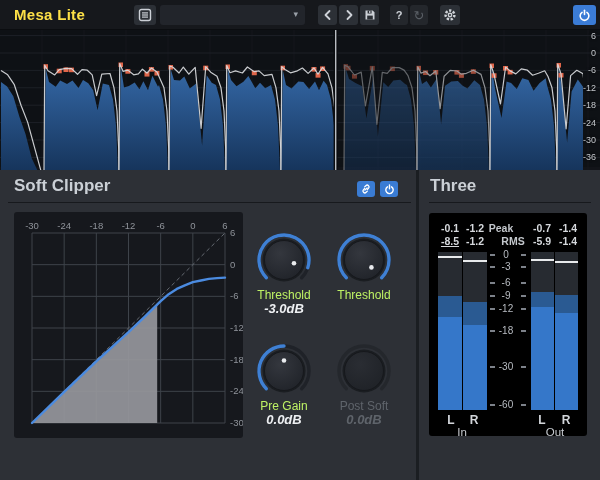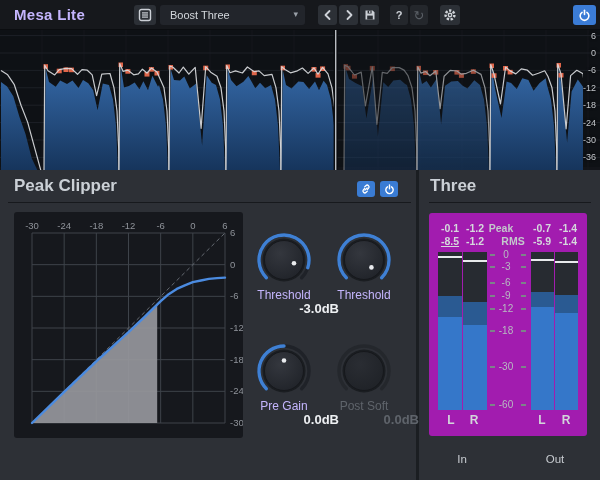"Mesa Lite" .app-title { color: #c4b5fd -> #fde047 }
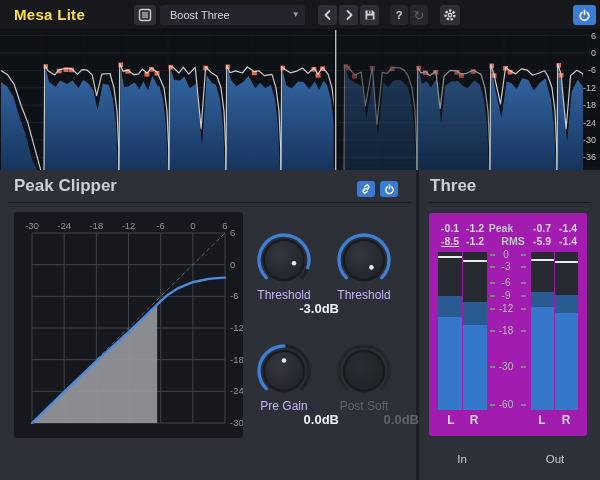"Boost Three" span.pname { html: <span>Boost Three</span> -> none }
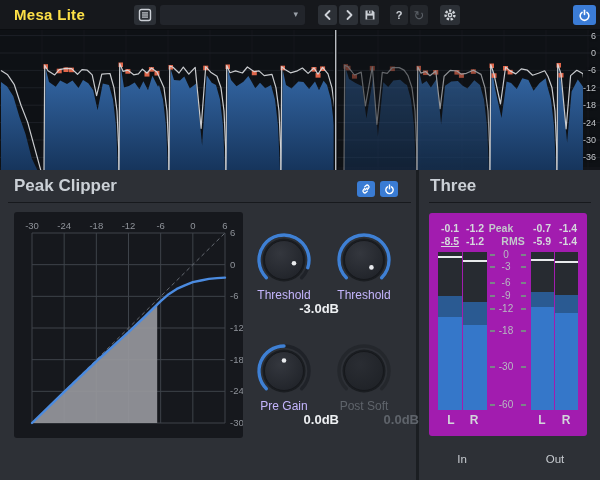"Peak Clipper" div.panel-header { text: Peak -> Soft }
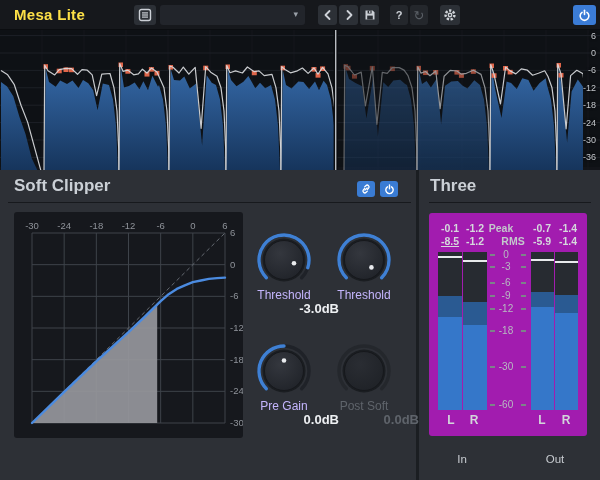"-0.1" #meterbox { background: #a21caf -> #000000 }
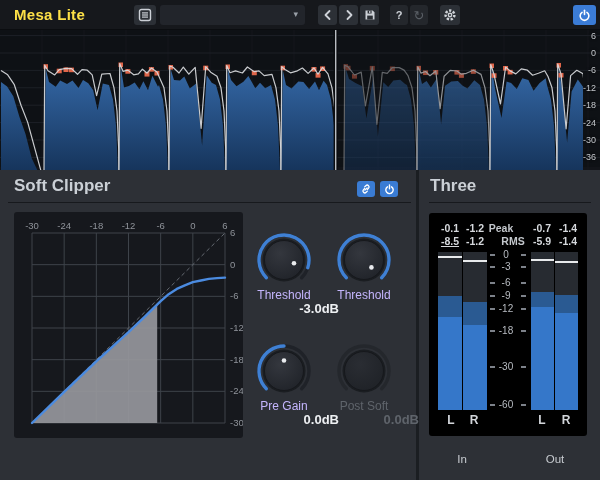"Threshold" .klabel { color: #c4b5fd -> #bef264 }
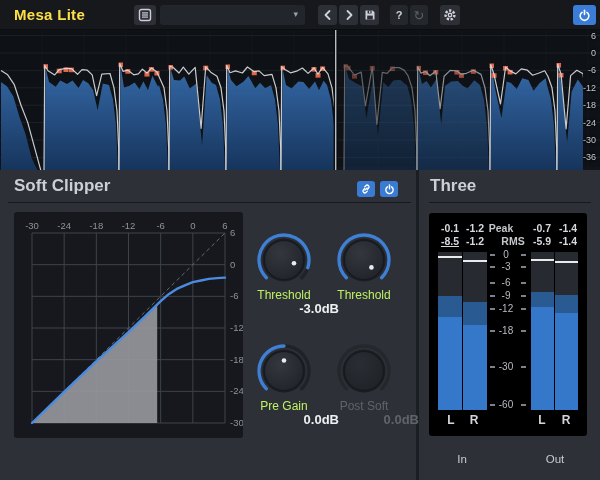"-3.0dB" .kvalue { font-style: none -> italic; text-align: right -> center }
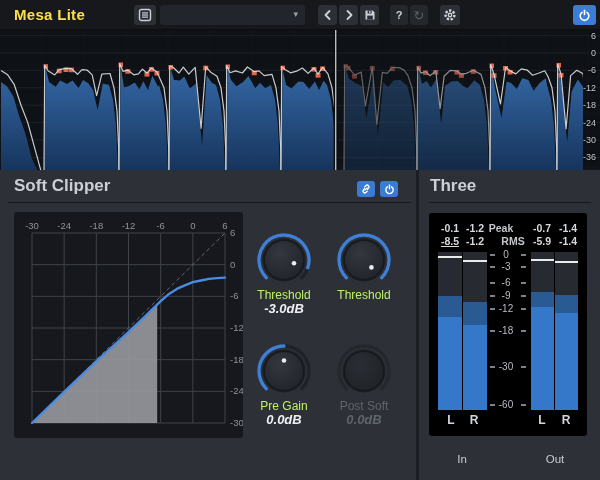"In" .grplabel { margin-top: 27px -> none }
